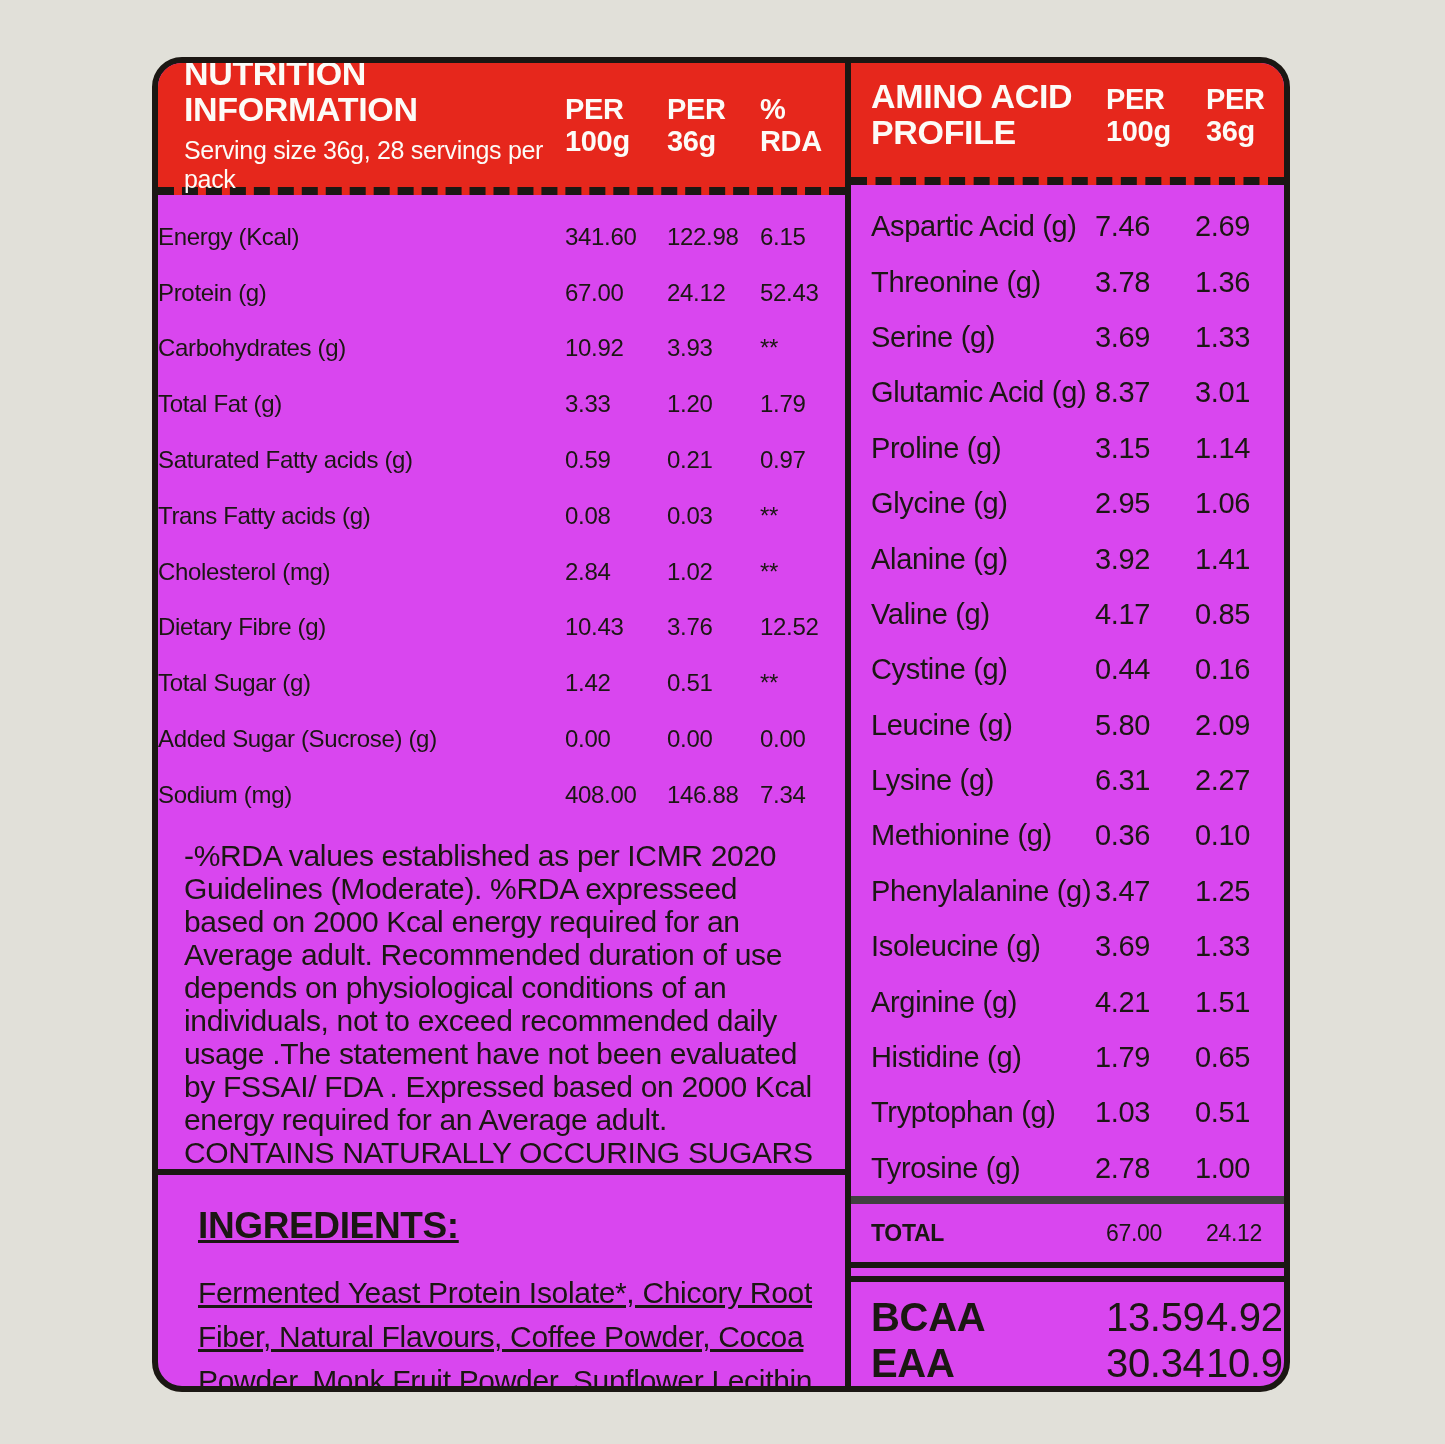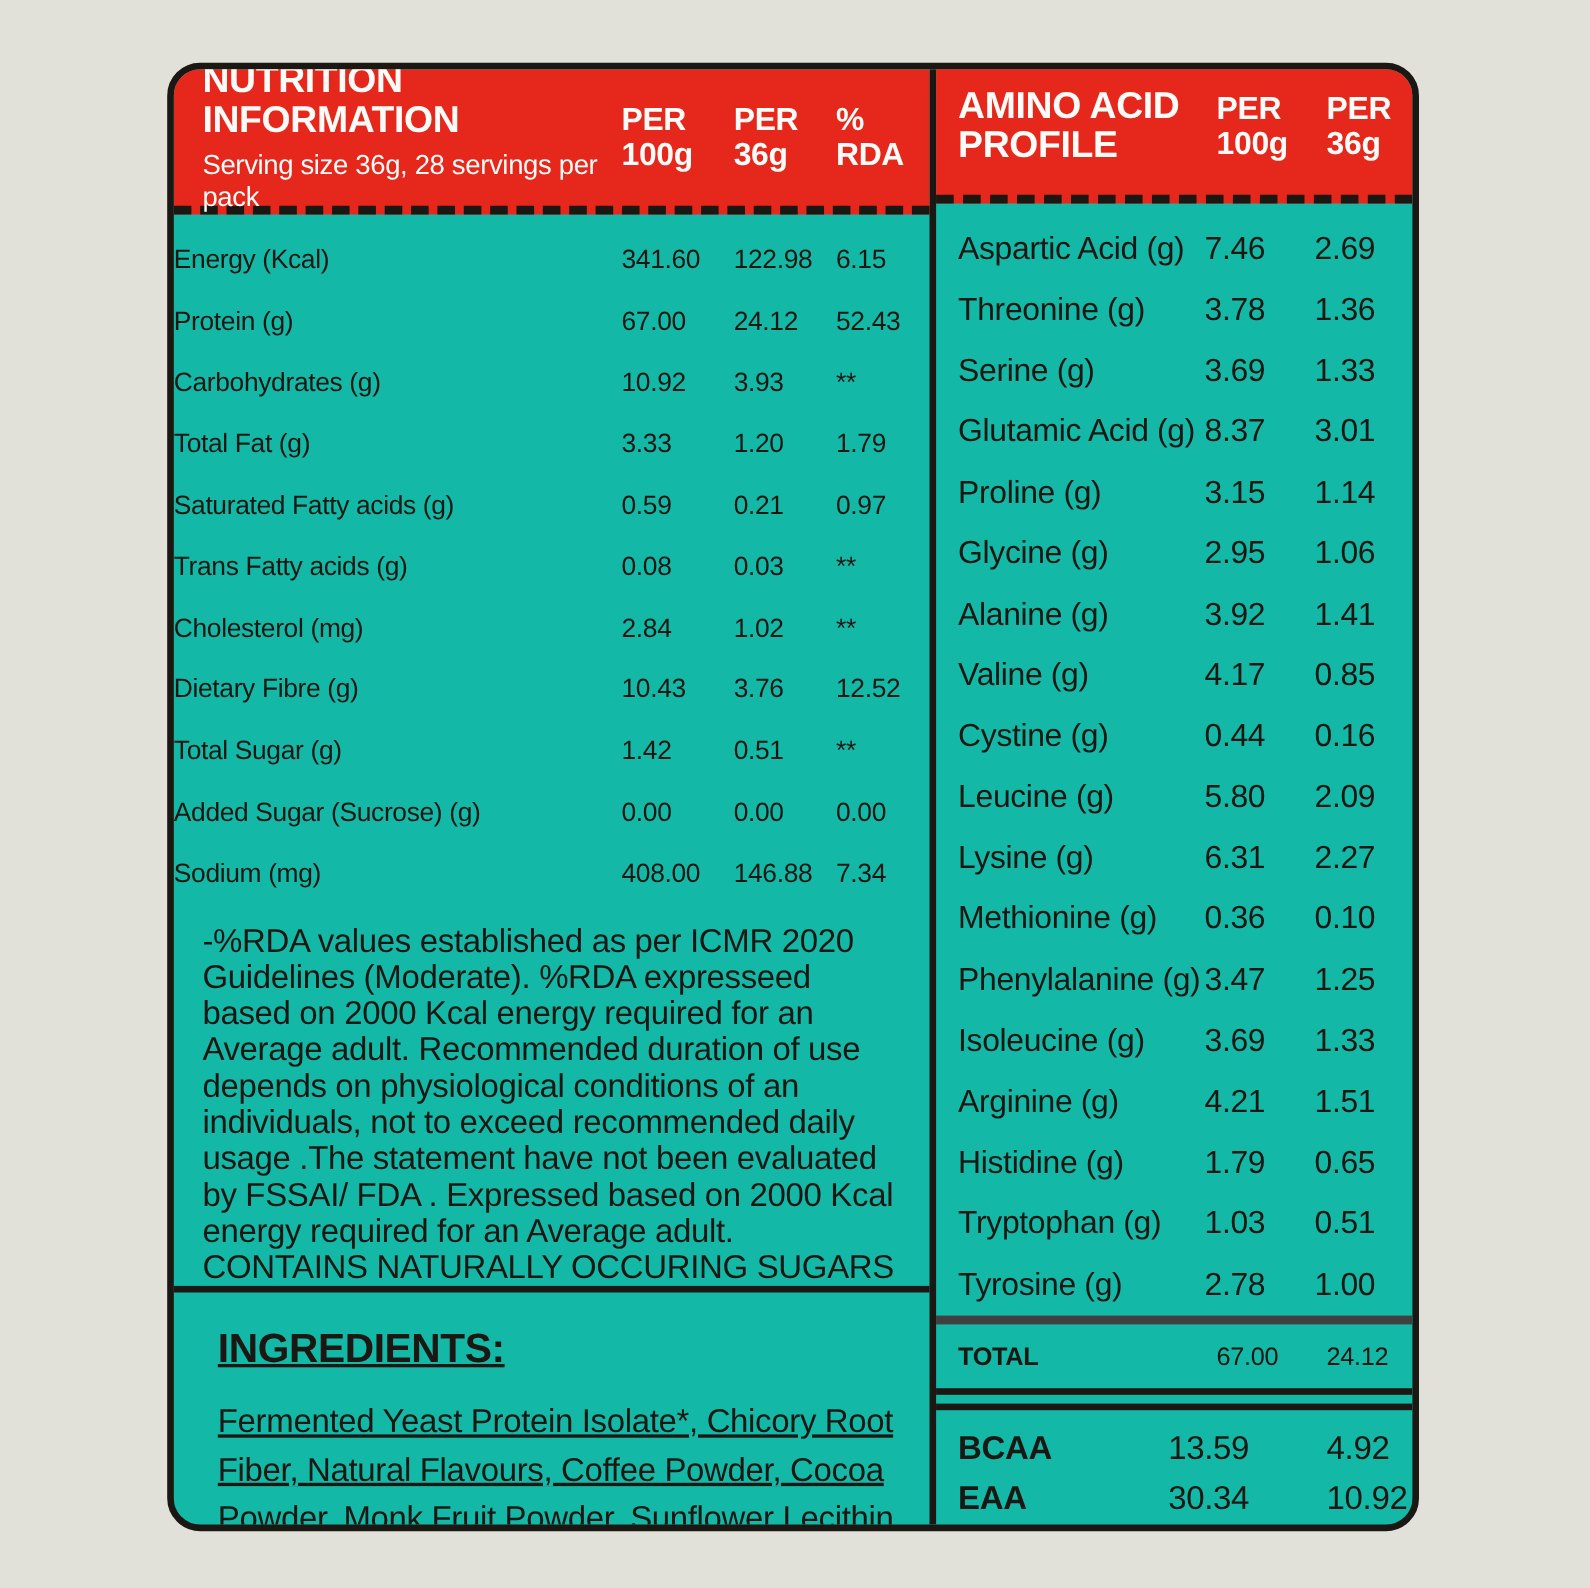"NUTRITION INFORMATION" .card { background: #14b8a6 -> #d946ef }
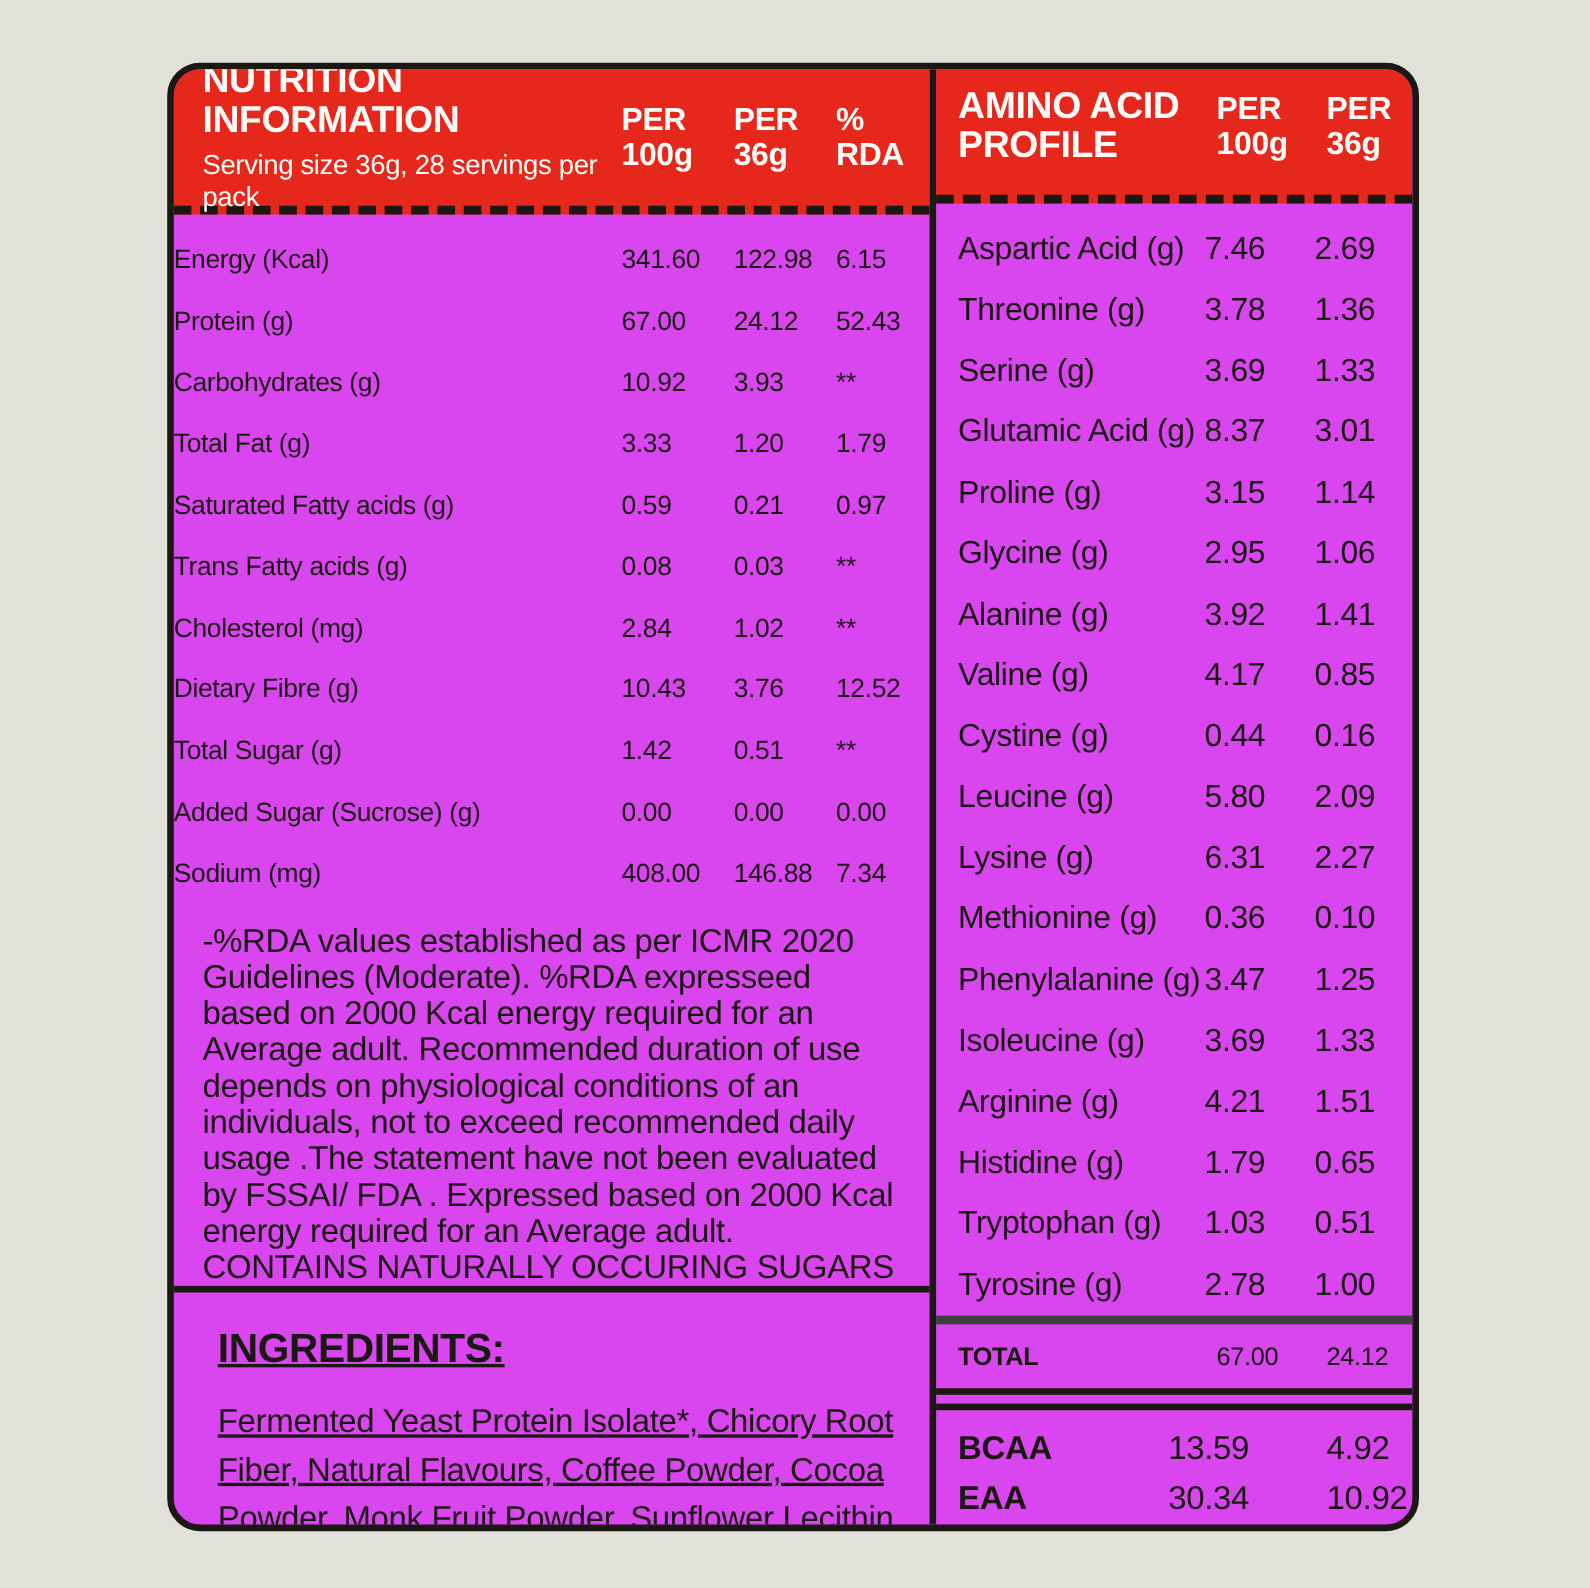"BCAA" .srow { font-size: 30px -> 40px; gap: 44px -> none }
